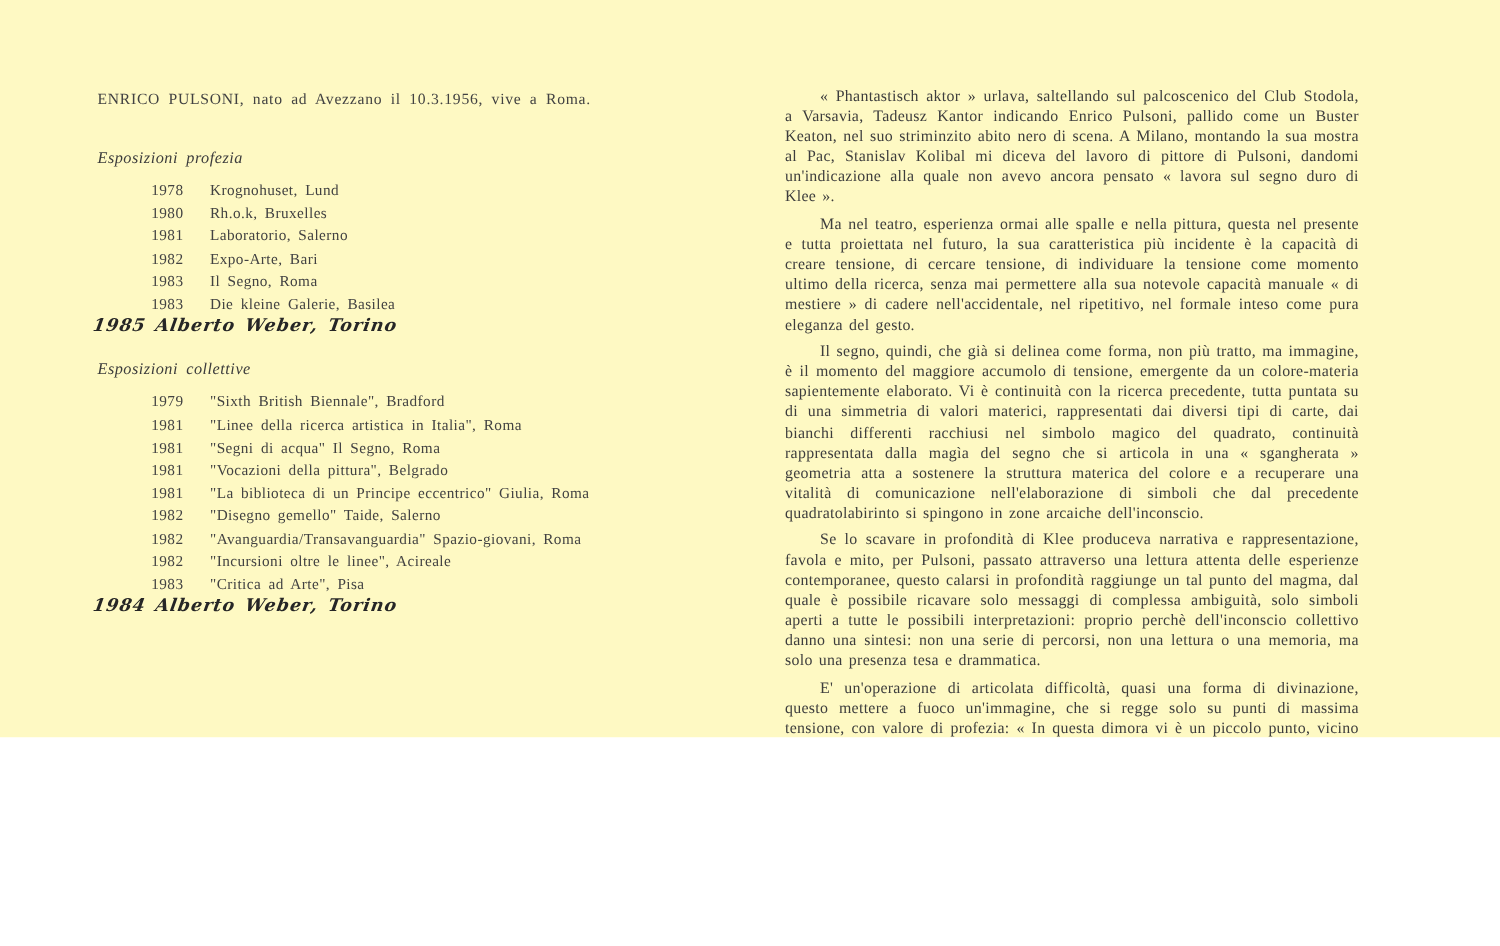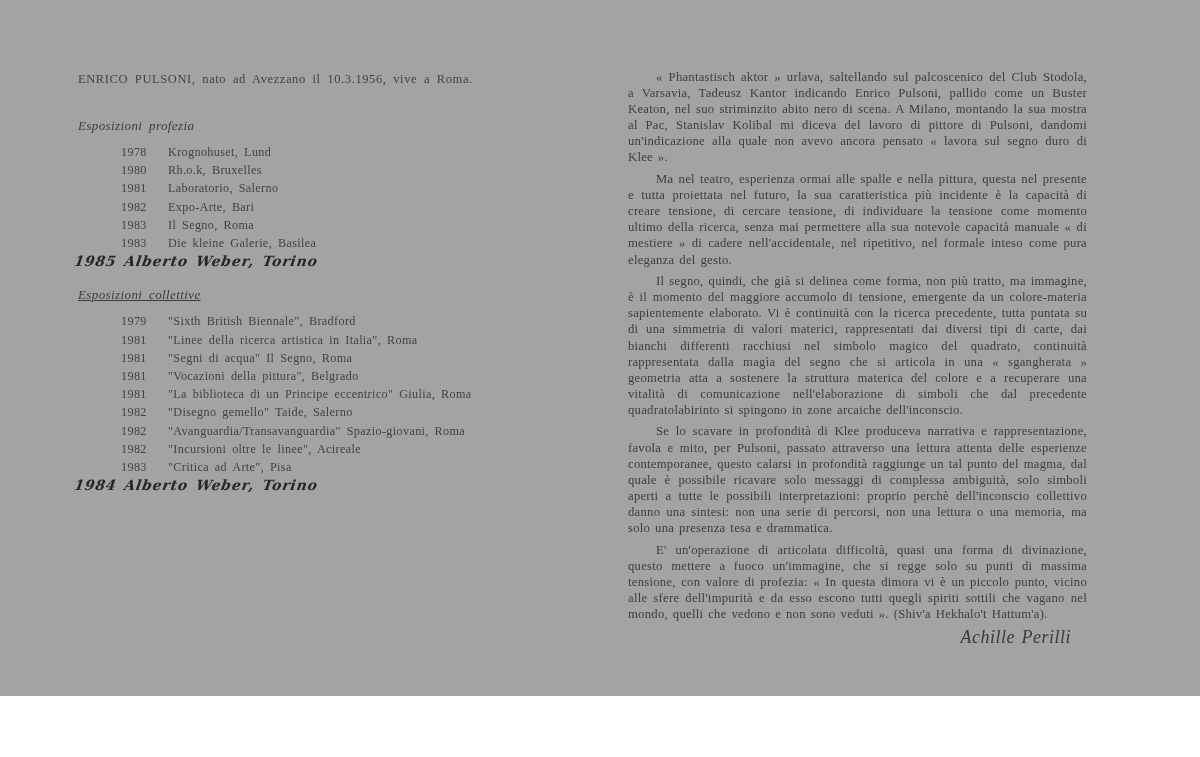"ENRICO PULSONI, nato ad Avezzano" .spread { background: #a3a3a3 -> #fef9c3; height: 696px -> 590px }
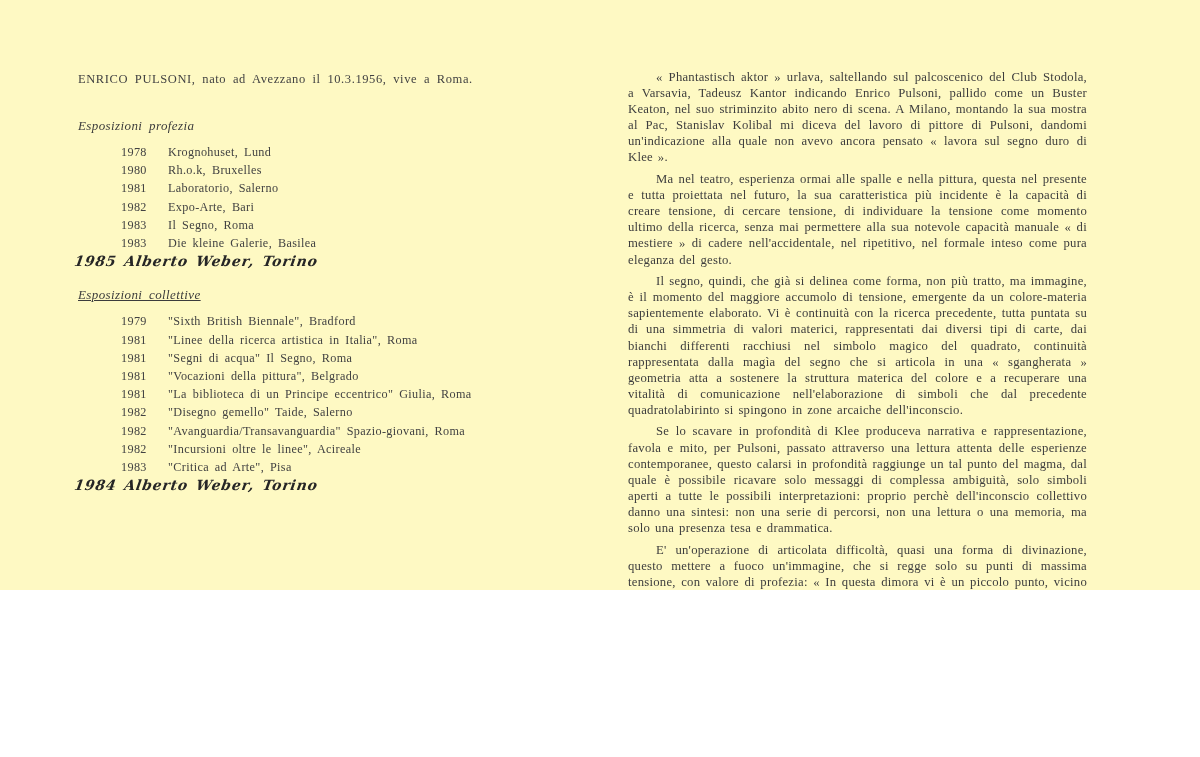"Esposizioni collettive" .section-title.collective { text-decoration: underline -> none }
